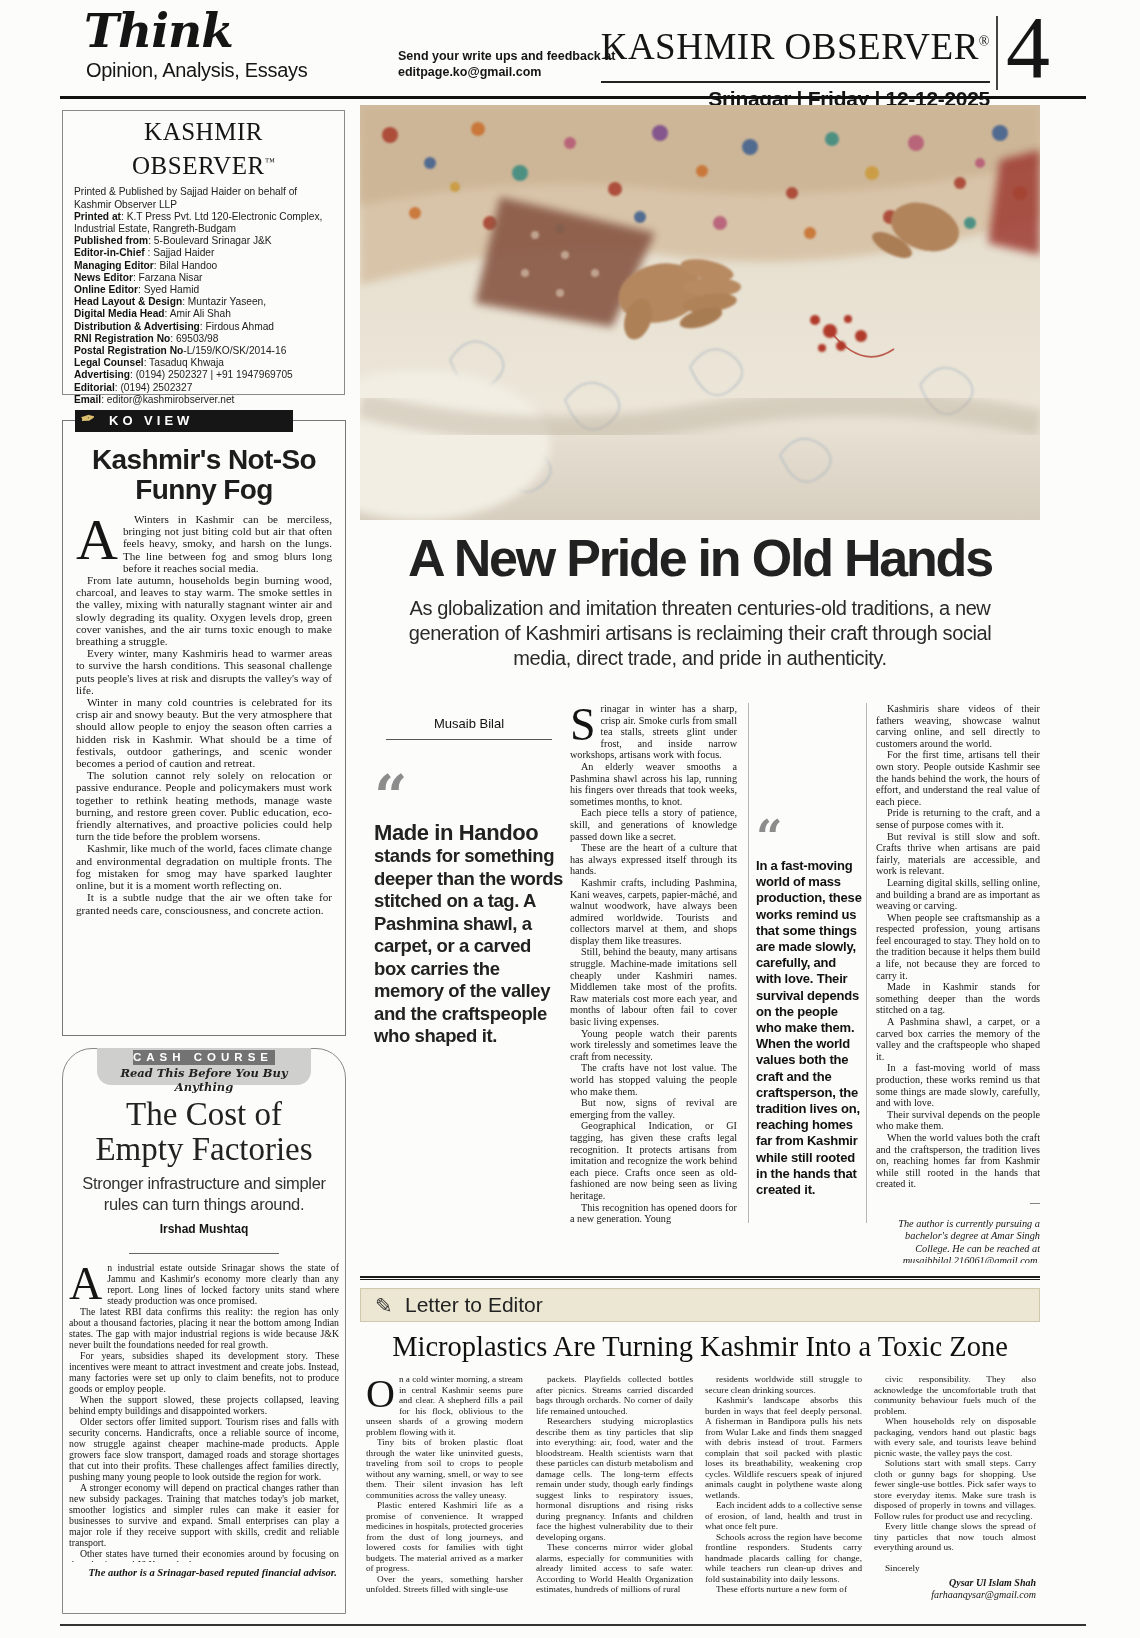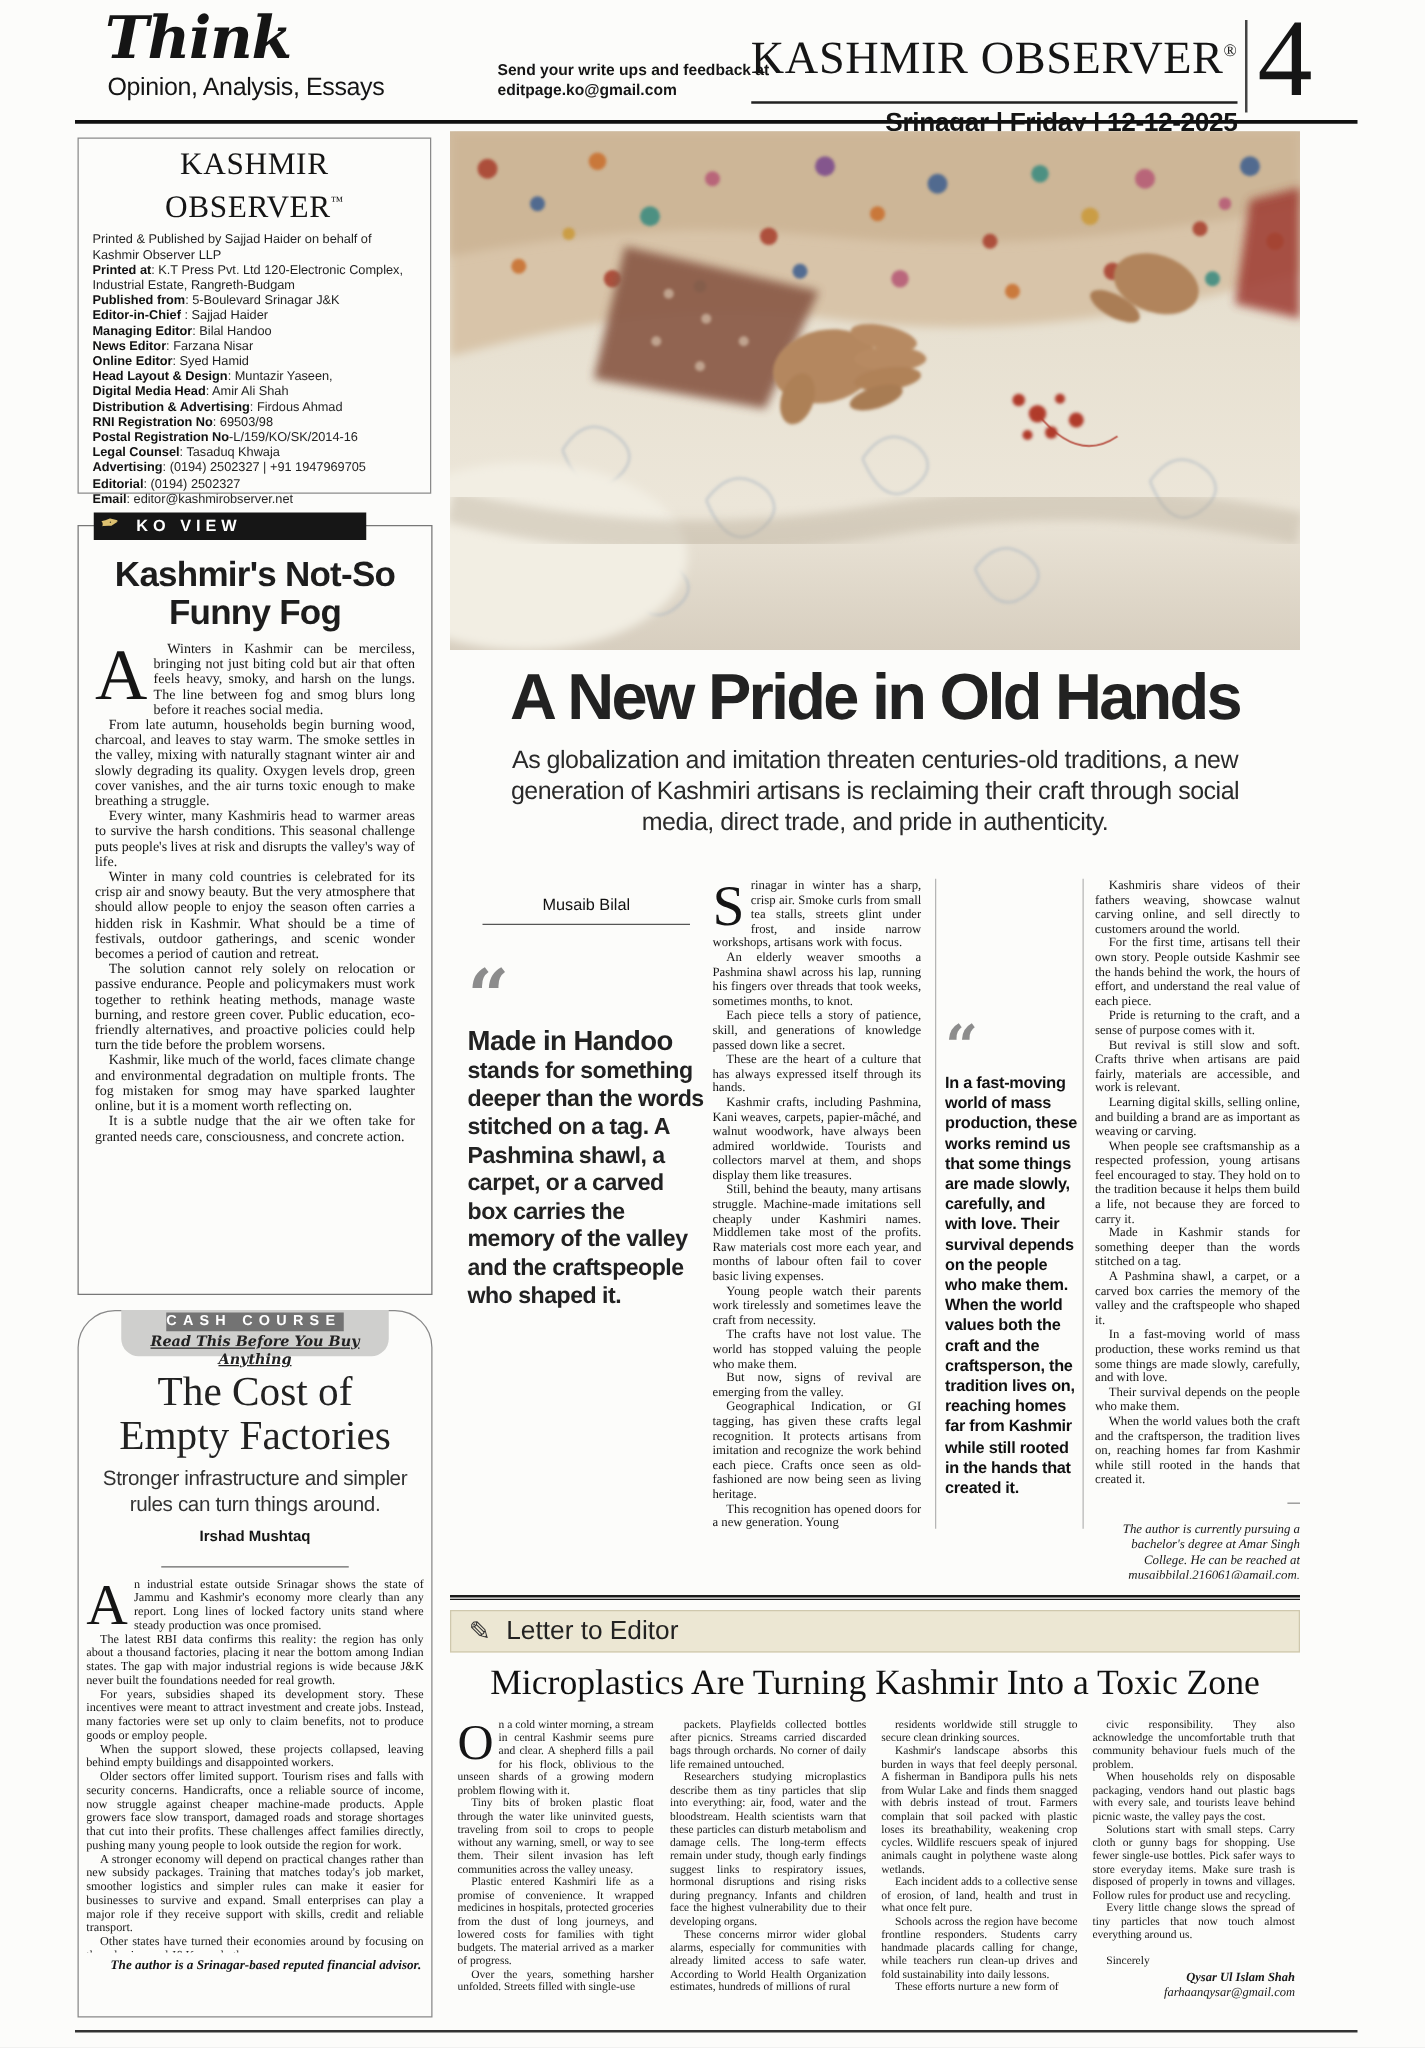"Read This Before You Buy" .cash-tag { text-decoration: underline -> none }
